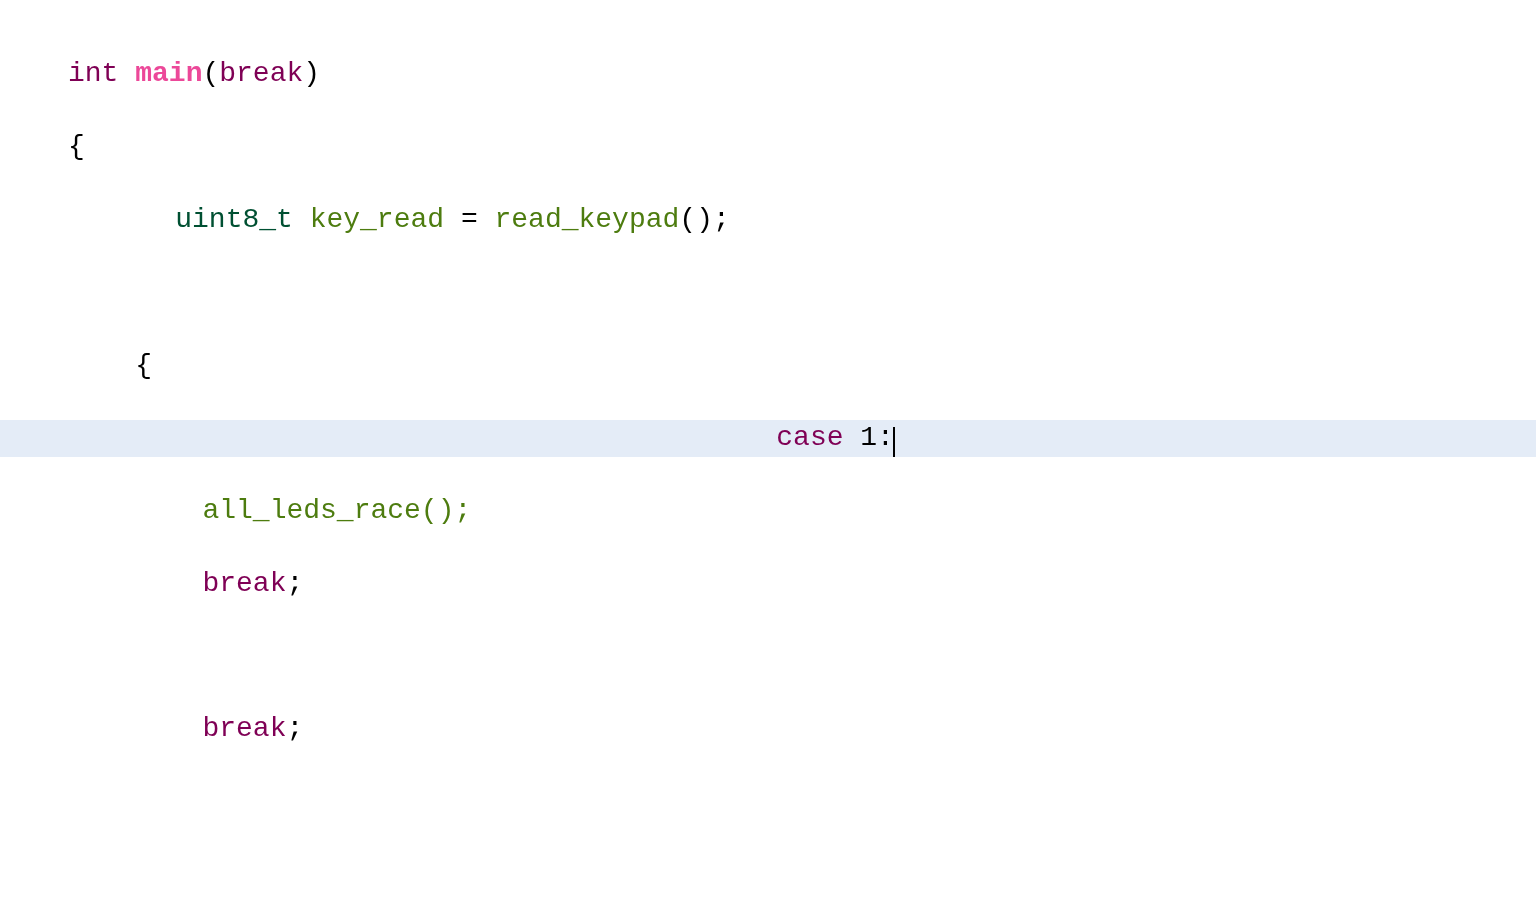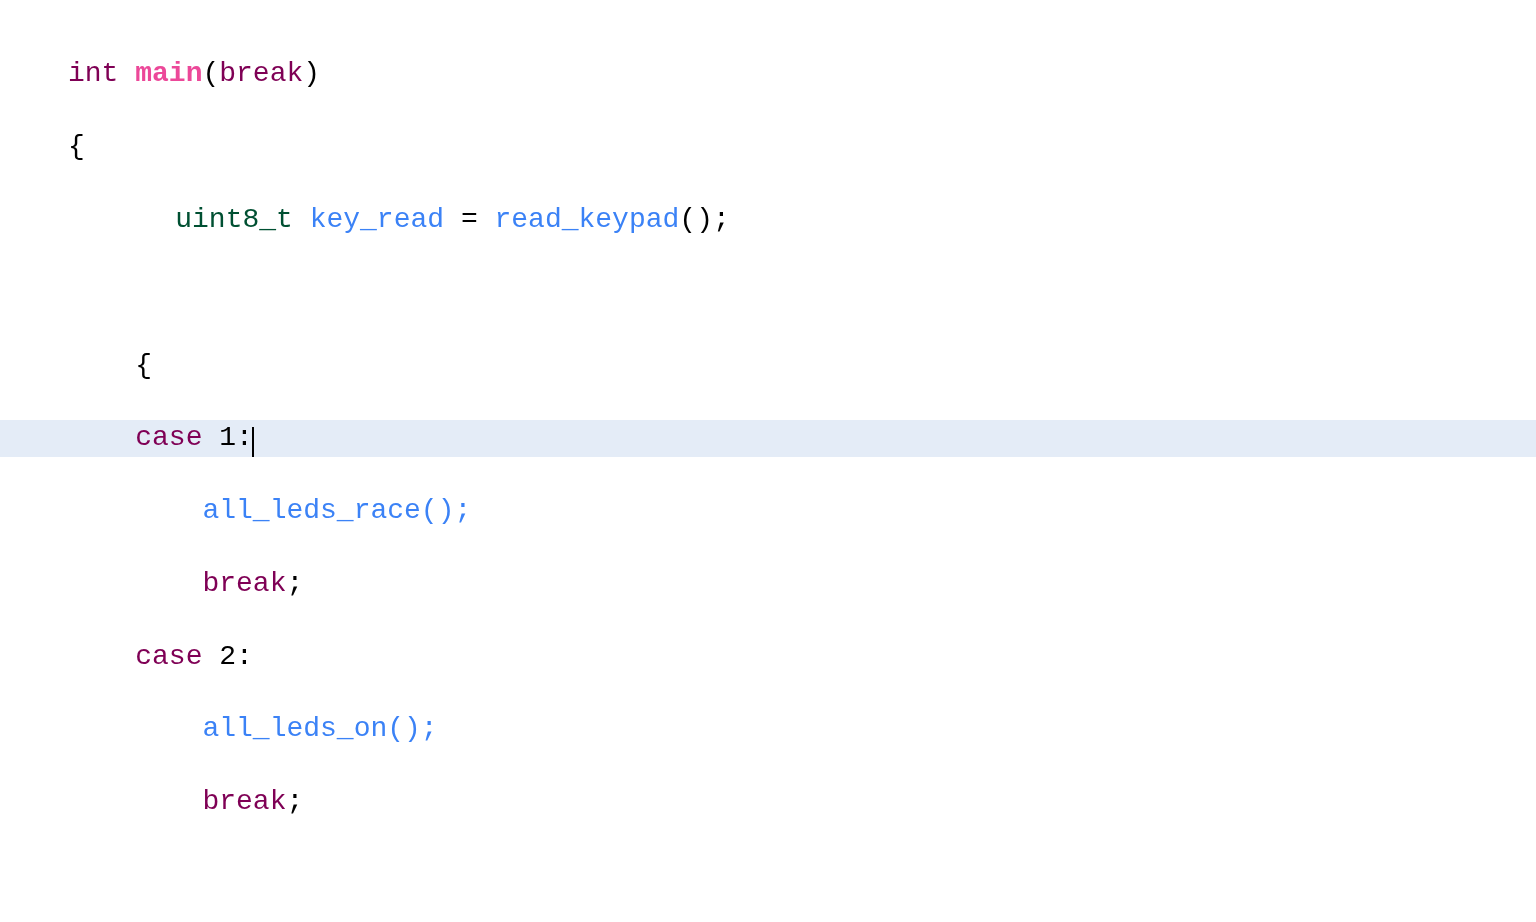"key_read" .ident { color: #3b82f6 -> #4d7c0f }
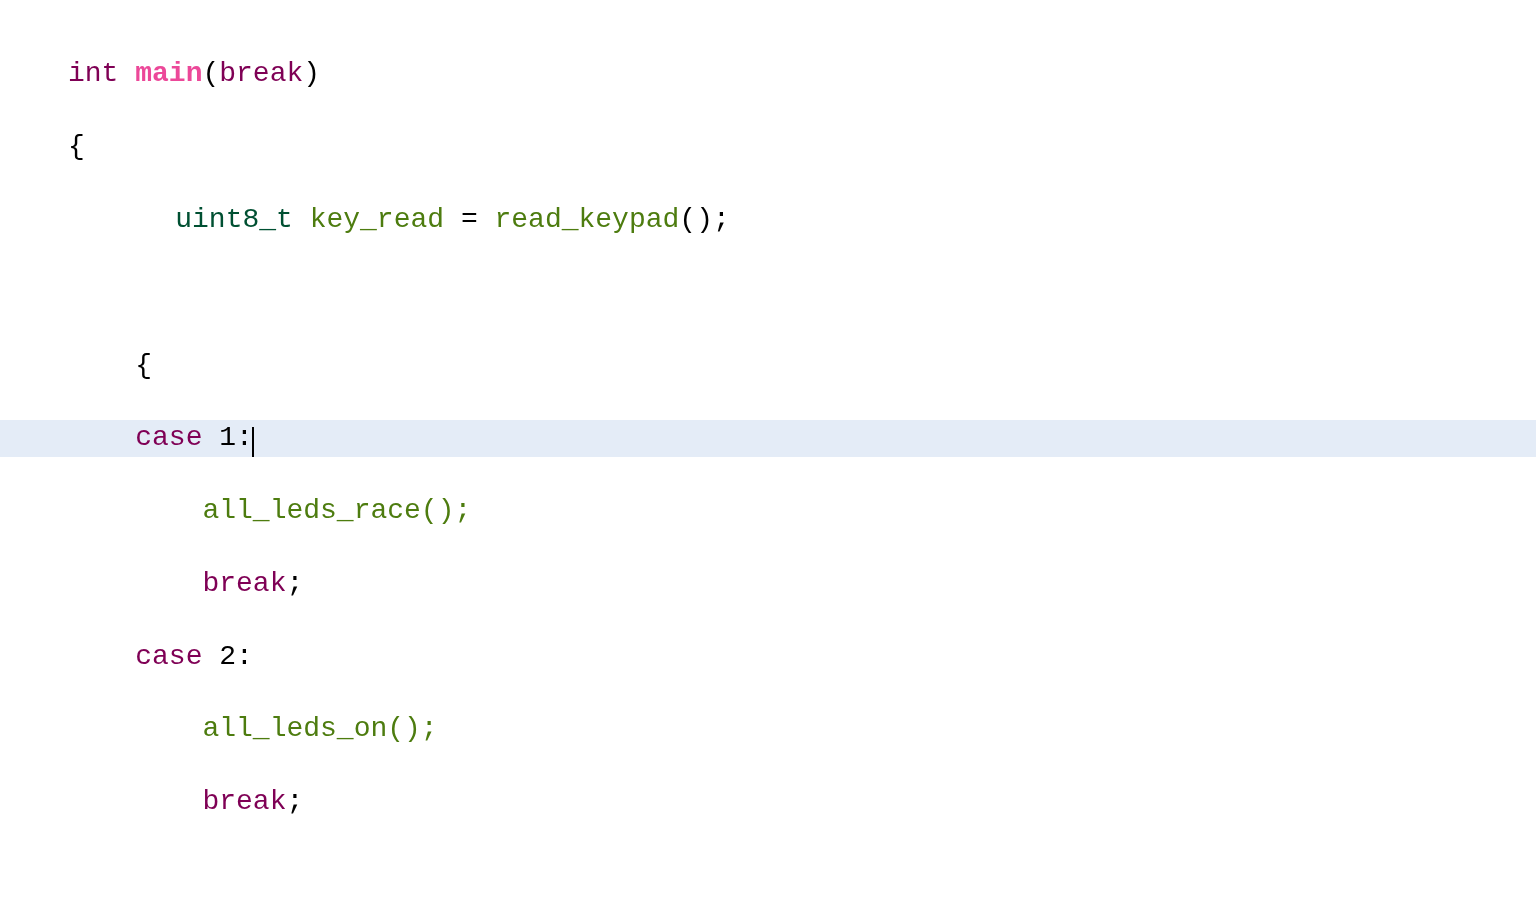"case 1:" .line.highlighted { text-align: none -> center }
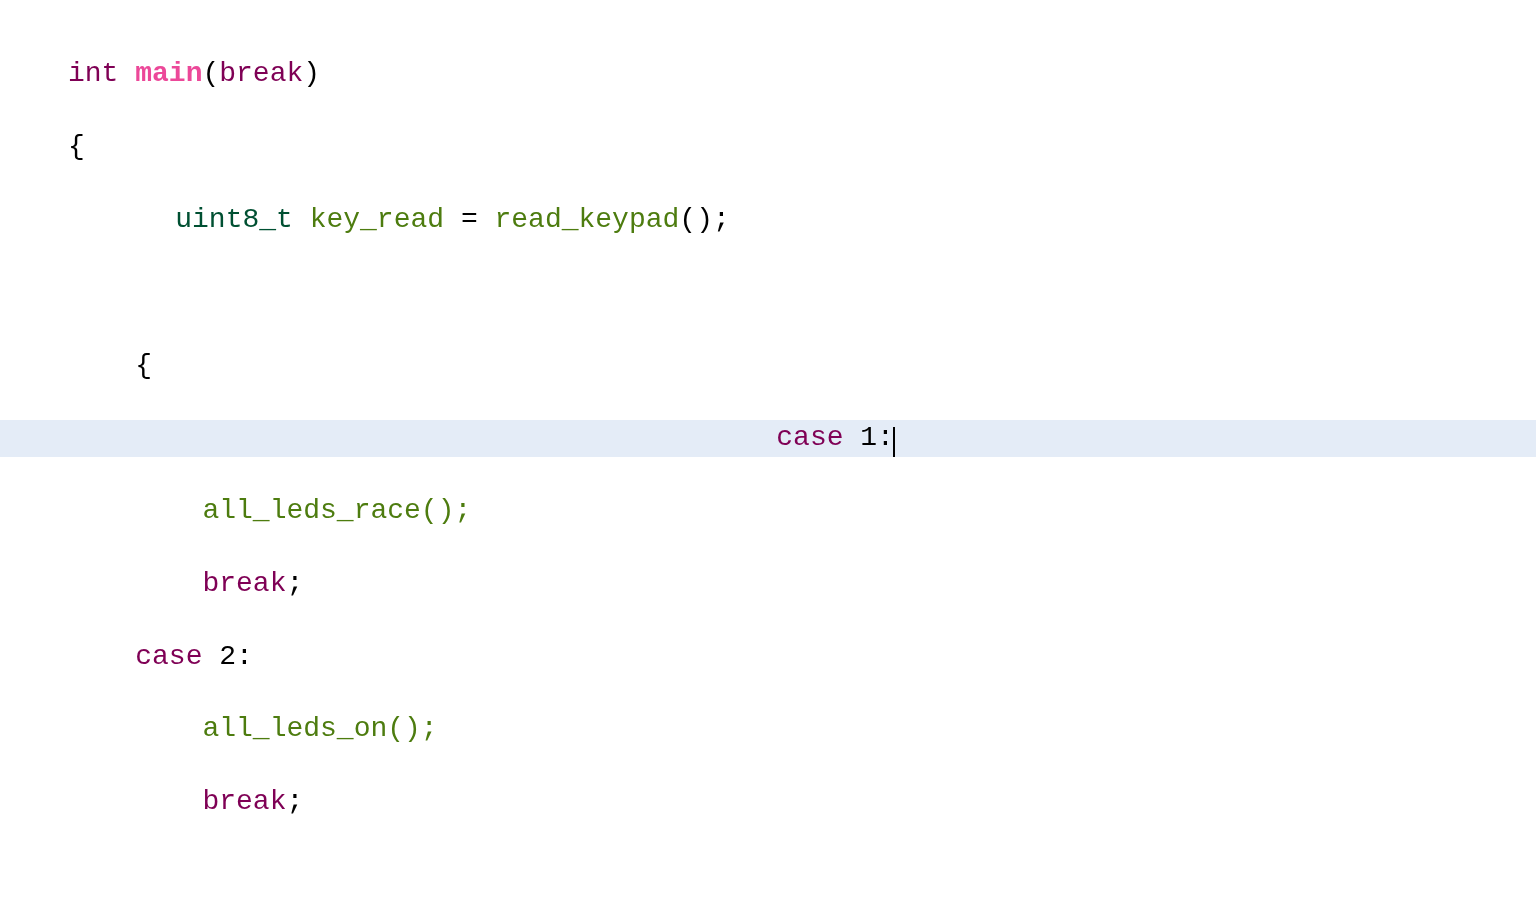"case 2:" div.line { html: <div><span> </span><span>case</span><span> 2:</span></div> -> none }
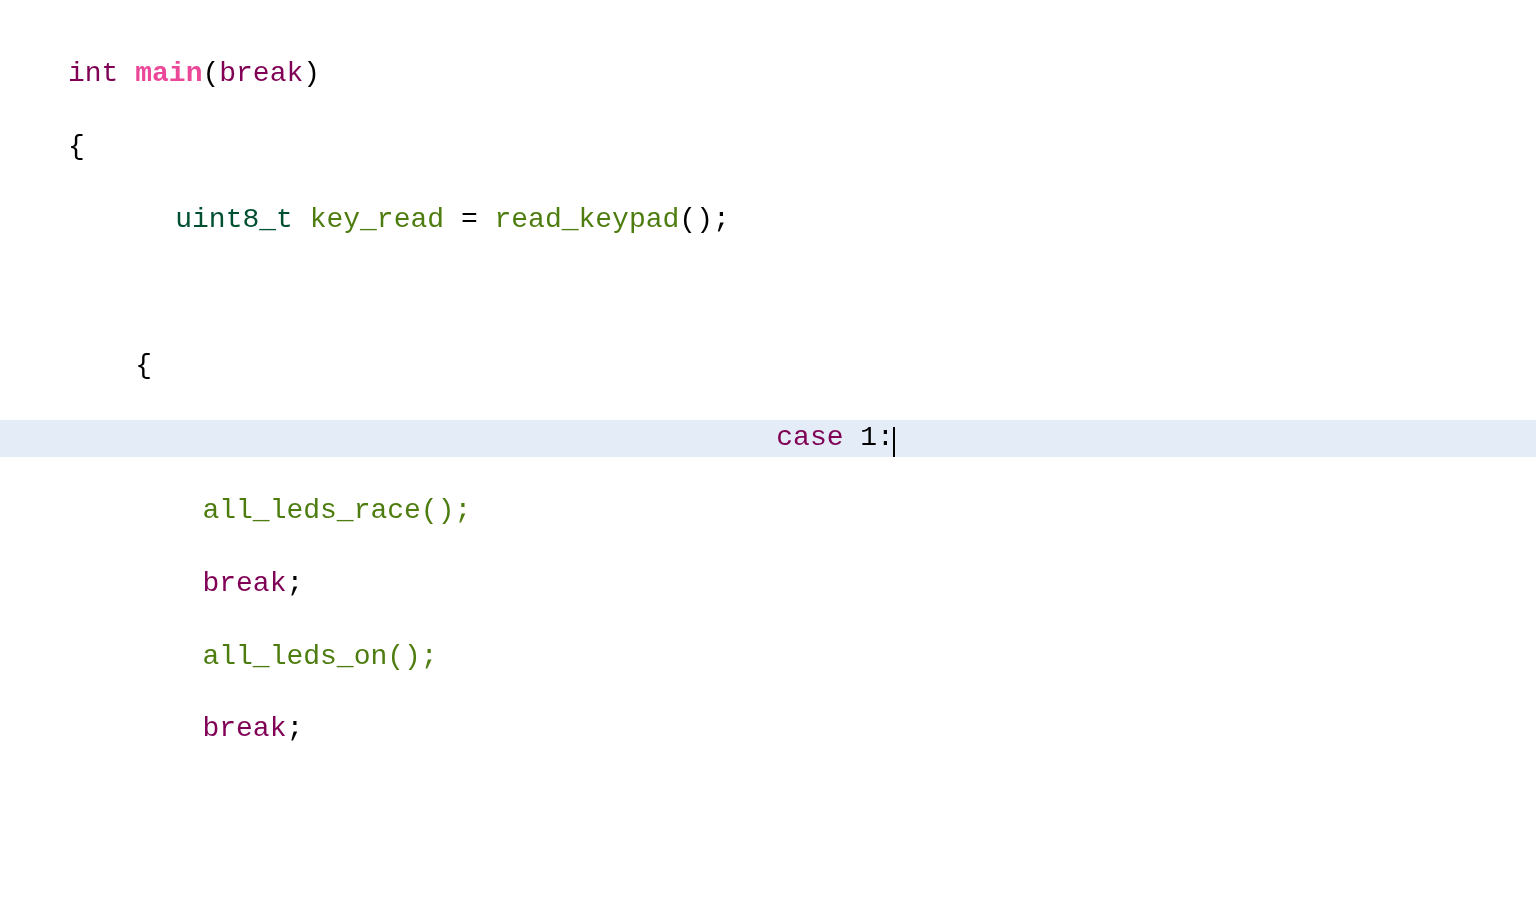"all_leds_on();" span.ident { html: <span>all_leds_on();</span> -> none }
